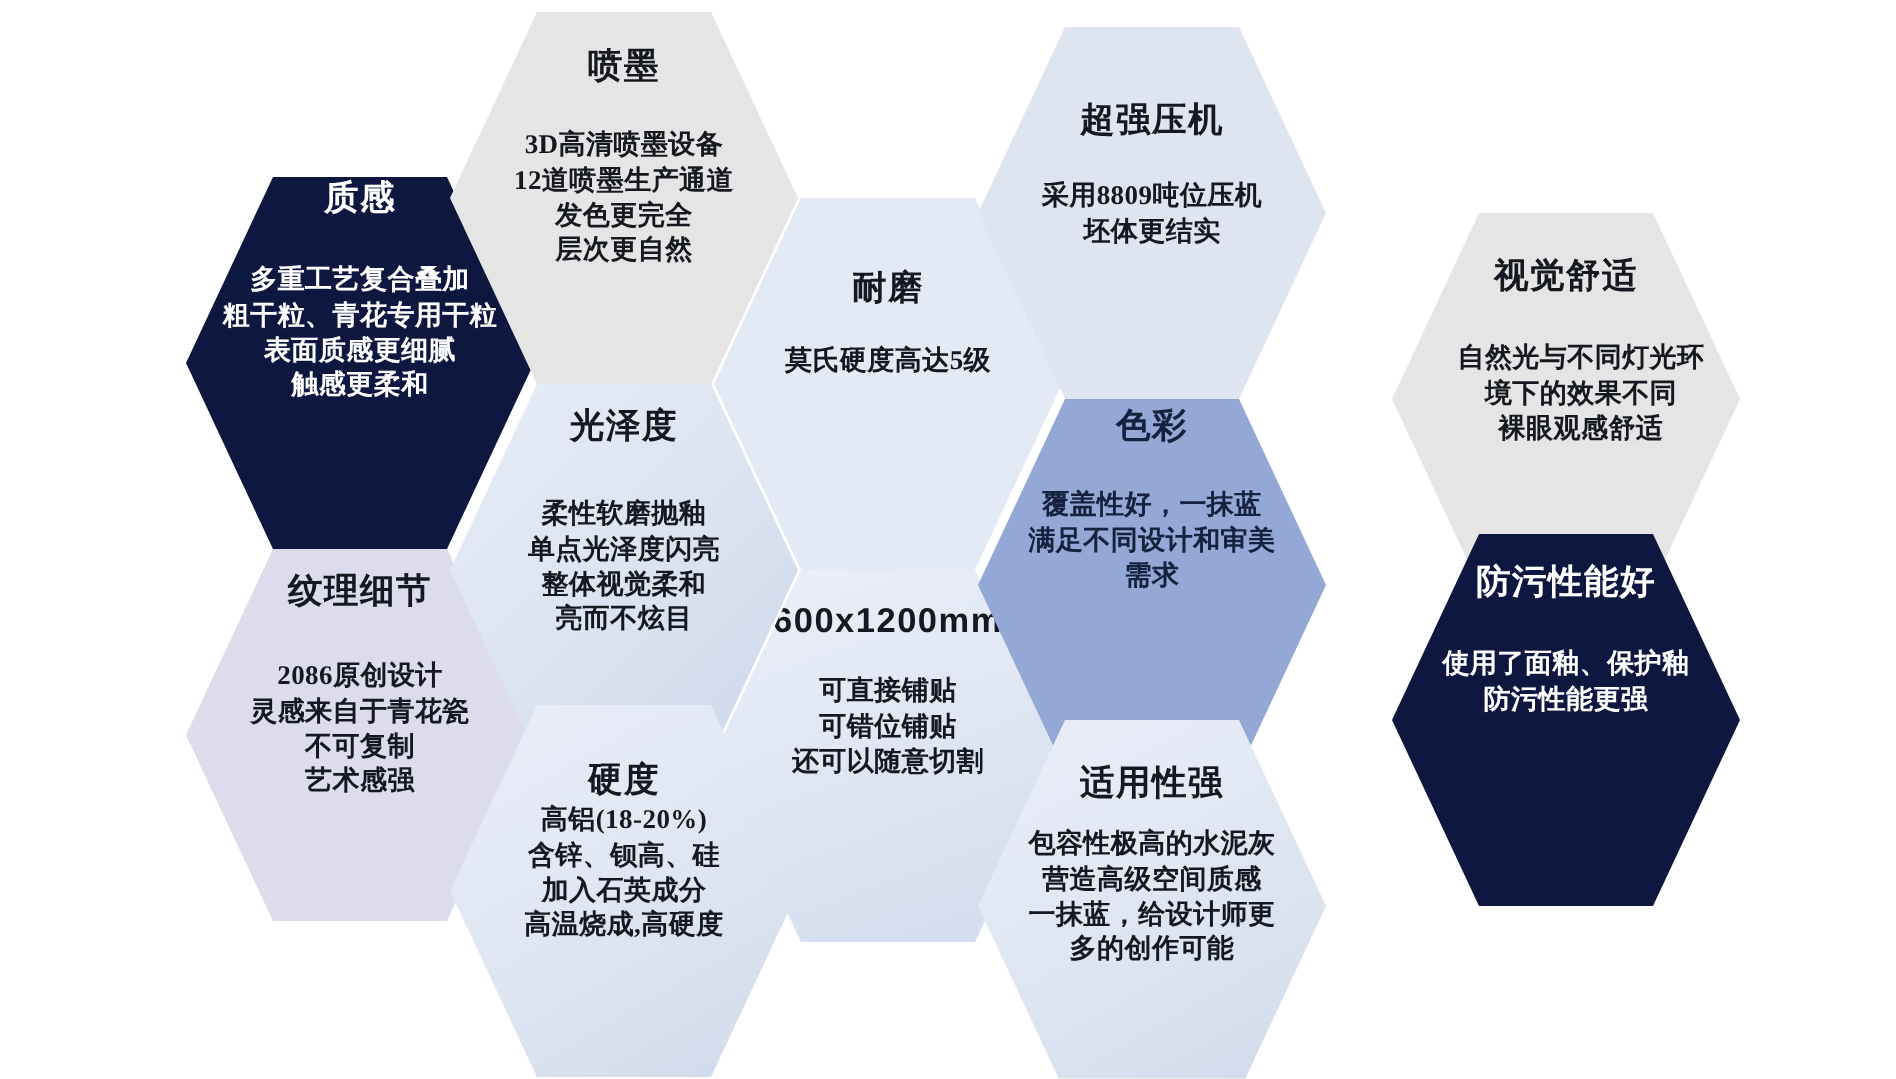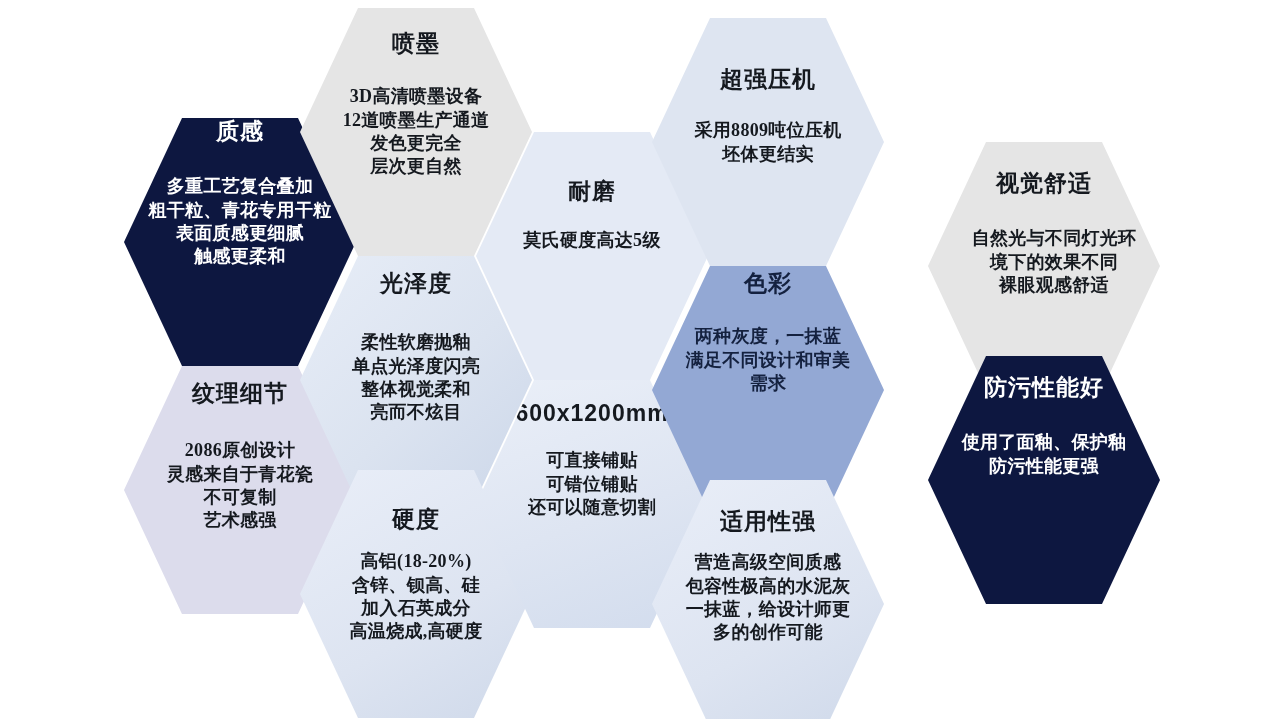"两种灰度，一抹蓝" div { text: 两种灰度 -> 覆盖性好 }
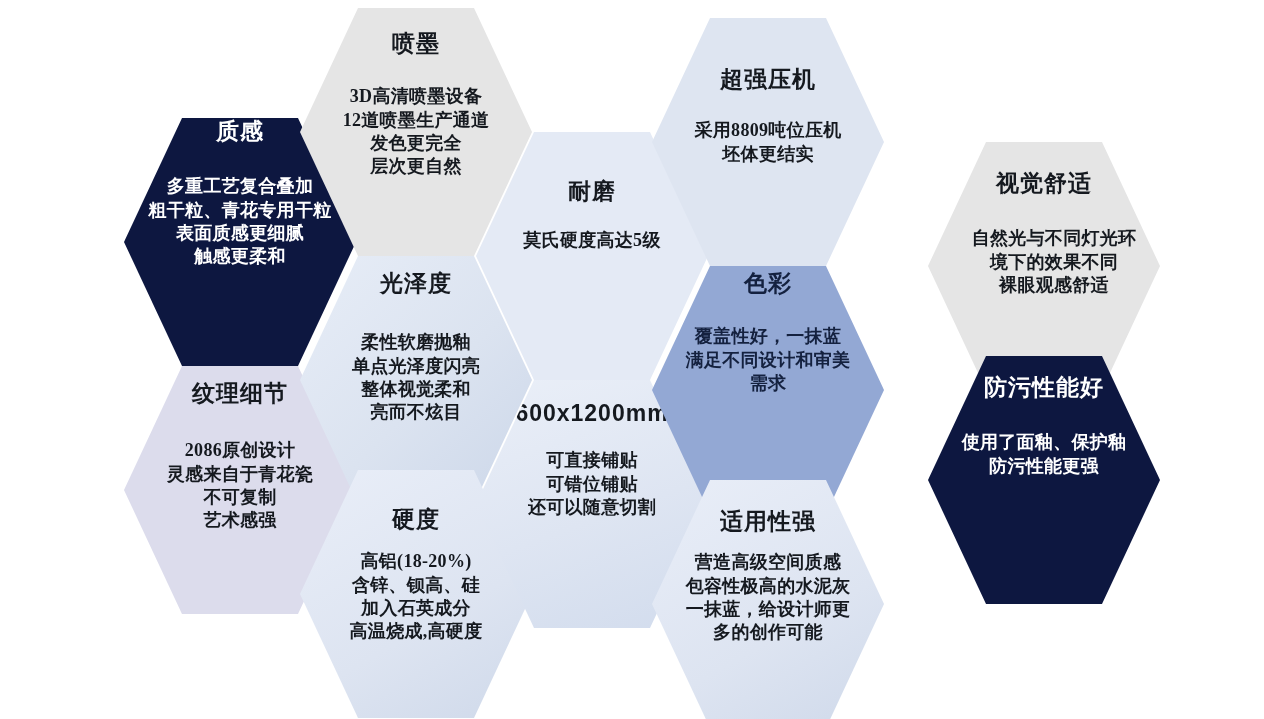"硬度" div.hex { gap: 15px -> none }
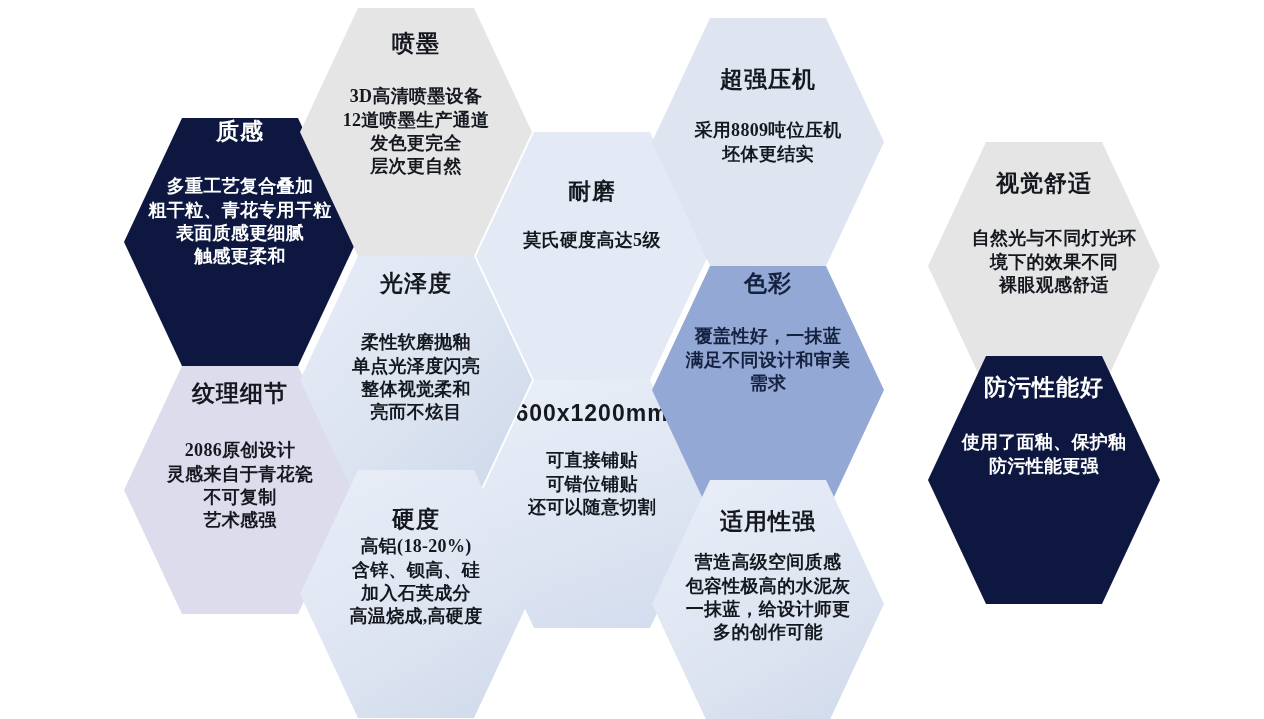"营造高级空间质感" div { order: before "包容性极高的水泥灰" -> after "包容性极高的水泥灰" }
